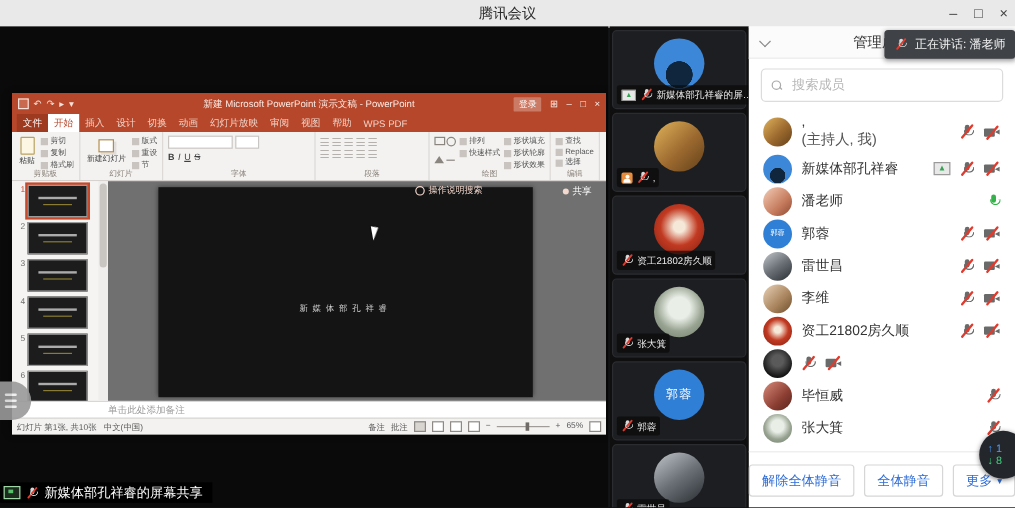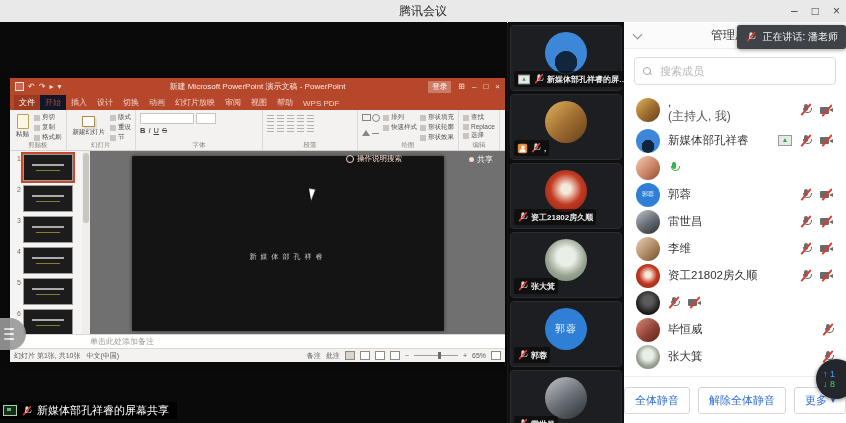"新媒体部孔祥睿的屏…" .tile-label { font-weight: bold -> none }
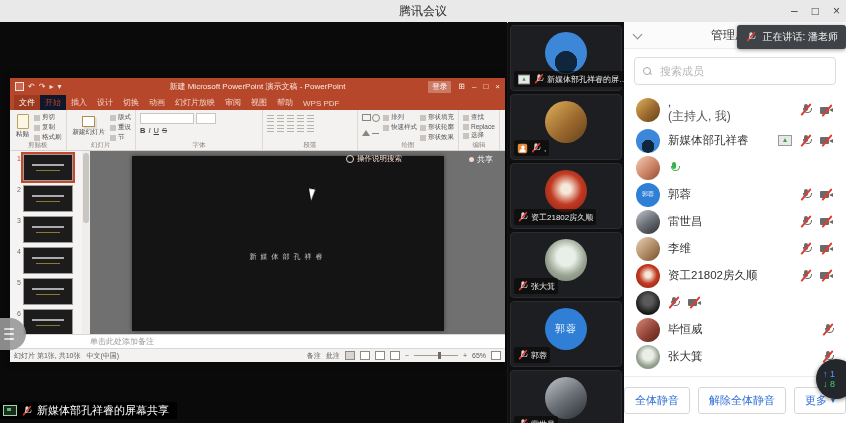"开始" .tab.state-active { background: #0f172a -> #ffffff }
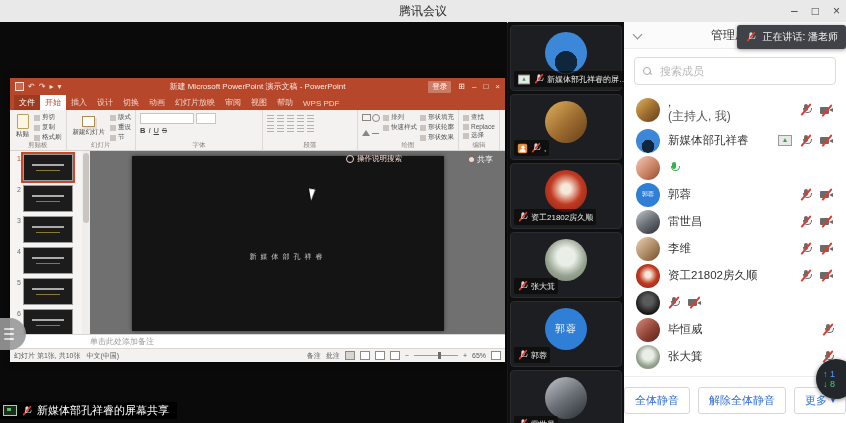"潘老师" div.m-text { html: none -> <div> <div>潘老师</div> </div> }
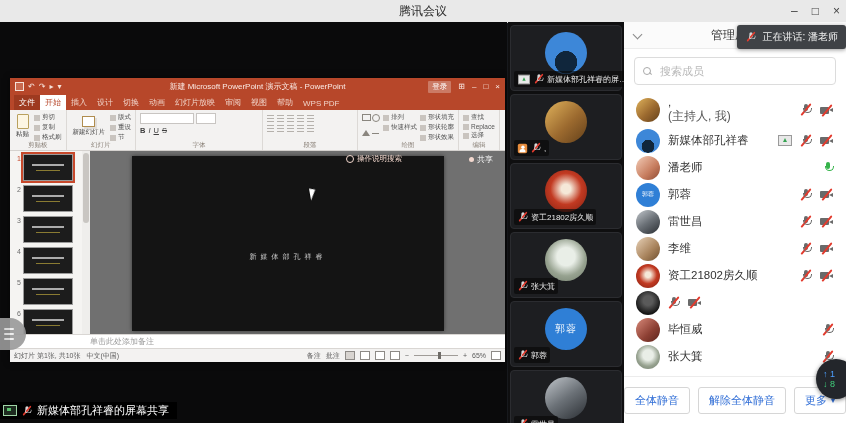"全体静音" button.footer-btn { order: before "解除全体静音" -> after "解除全体静音" }
